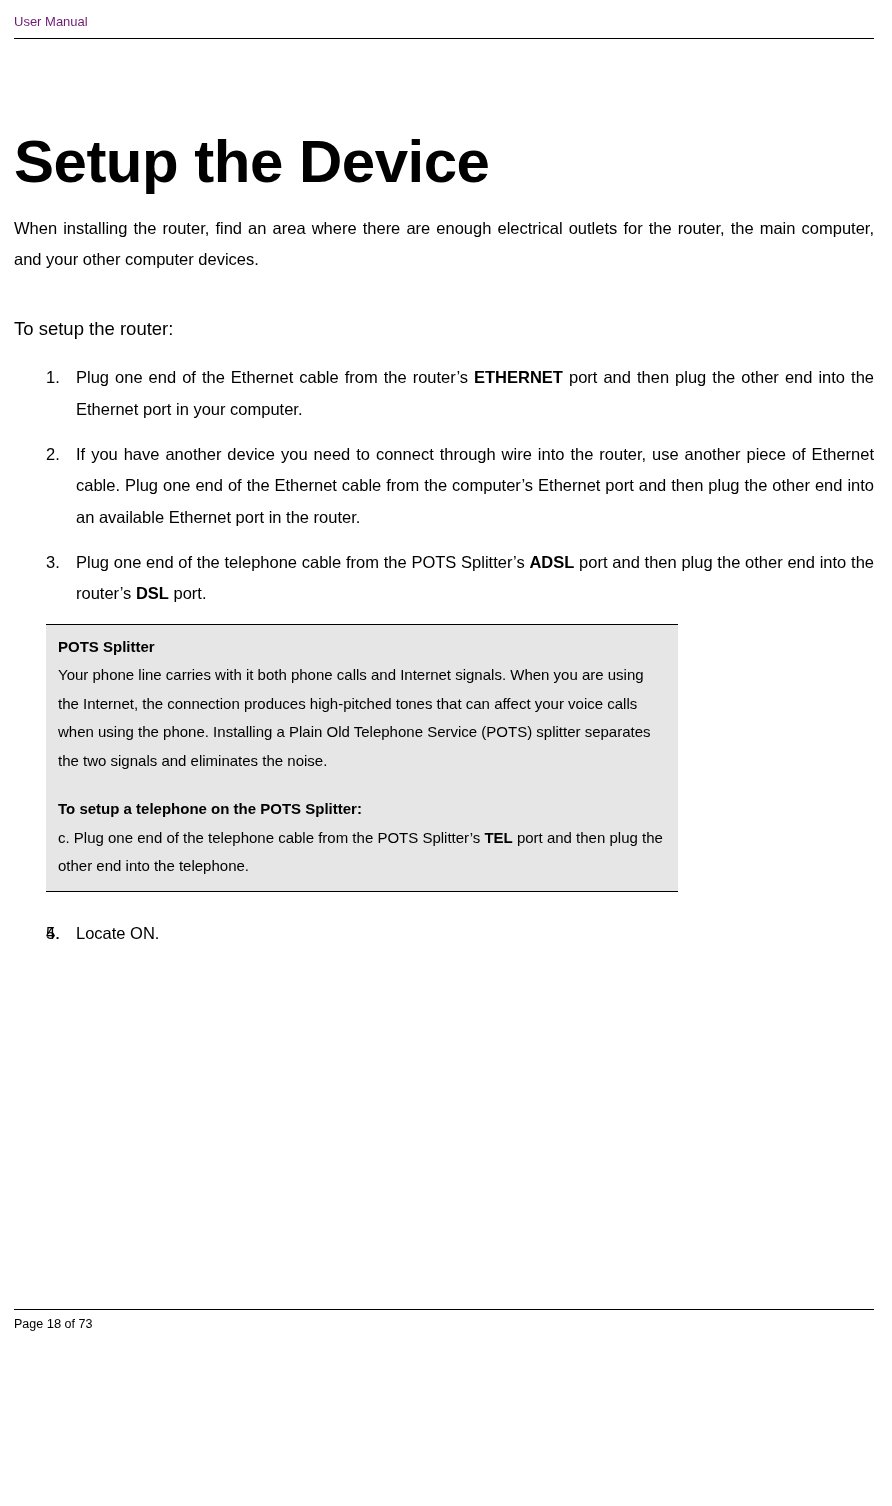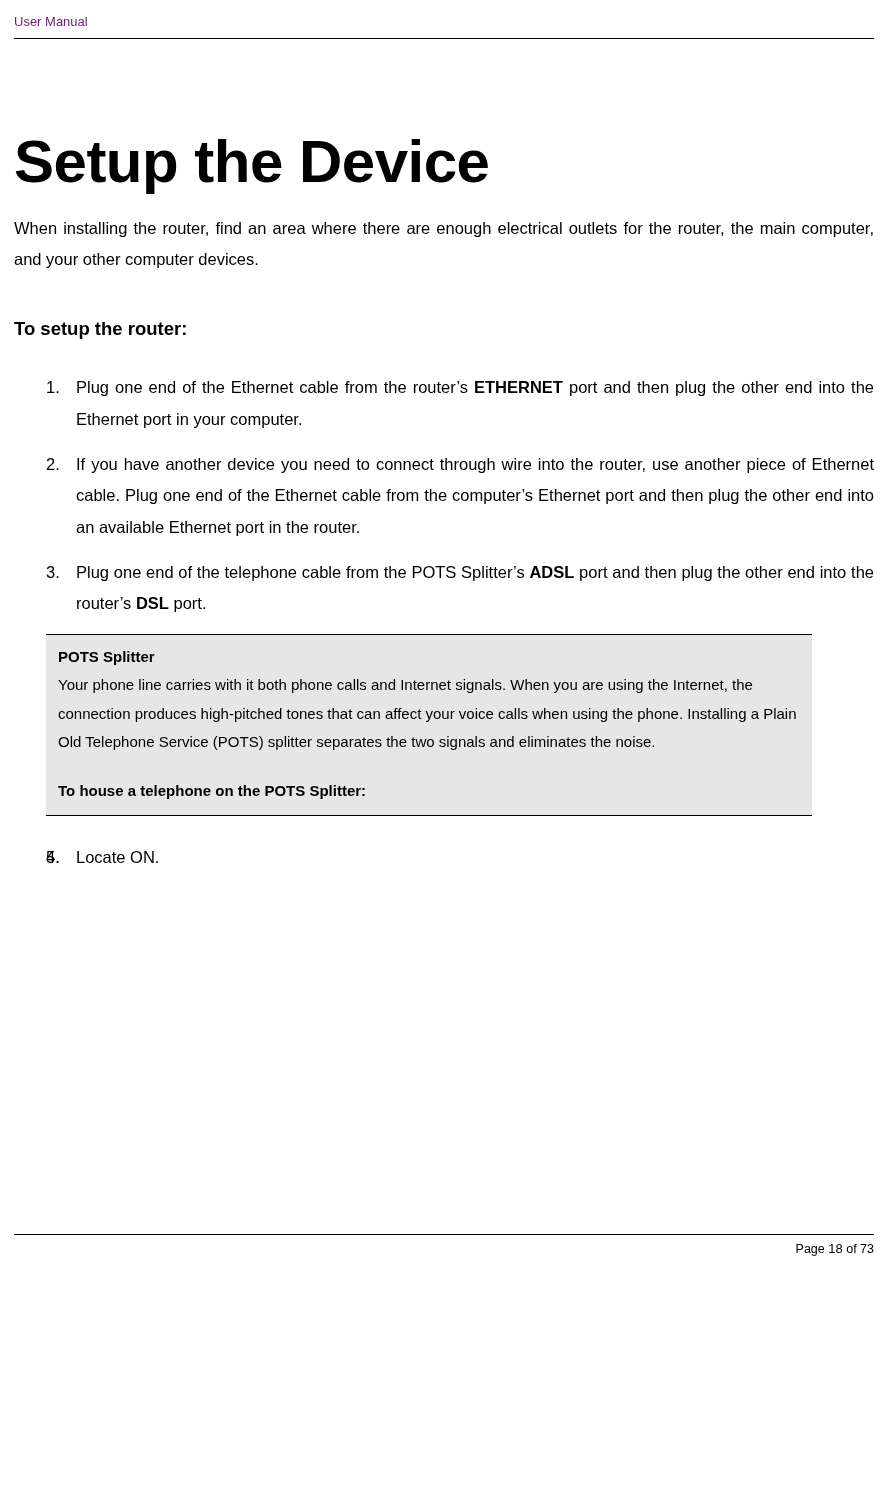"To setup the router:" h2.section { font-weight: 700 -> 400; margin-bottom: 26px -> 16px }
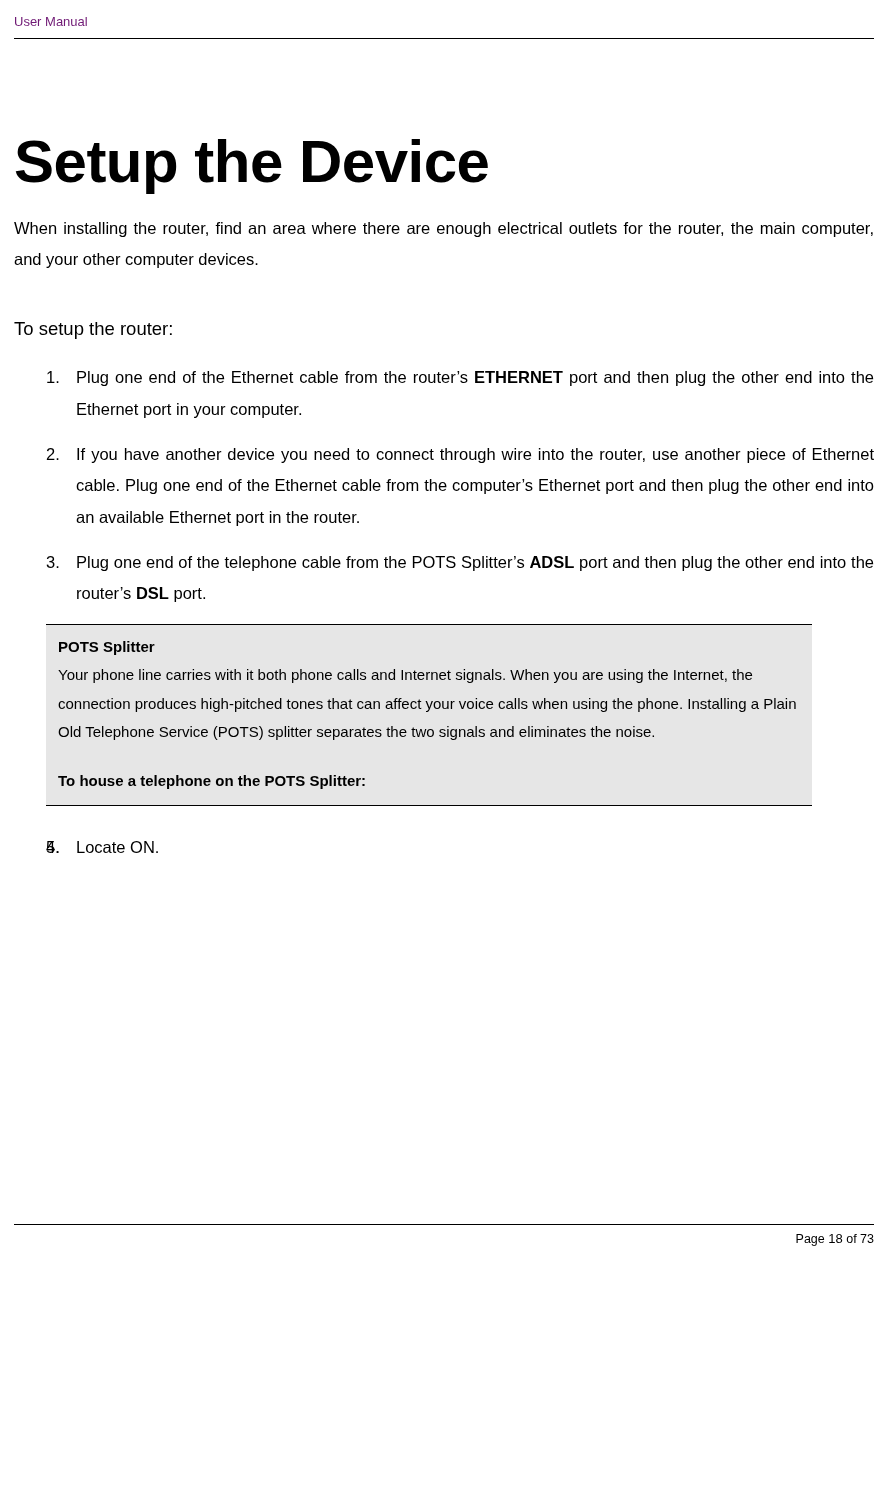"POTS Splitter" .info-box { width: 766px -> 632px }
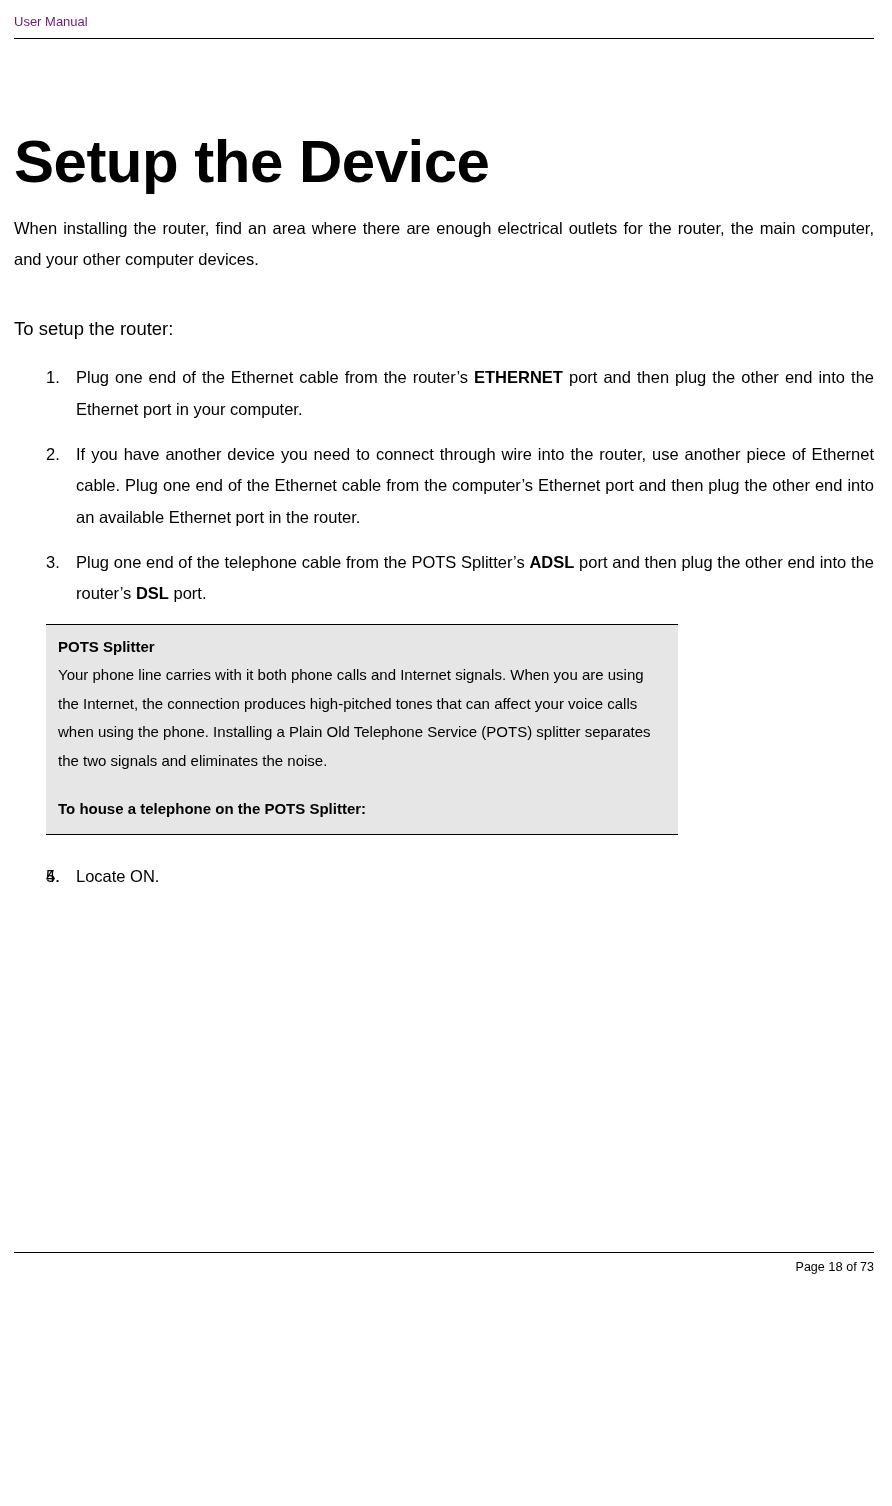"To house a telephone on" div.info-box-sub { text: house -> setup }
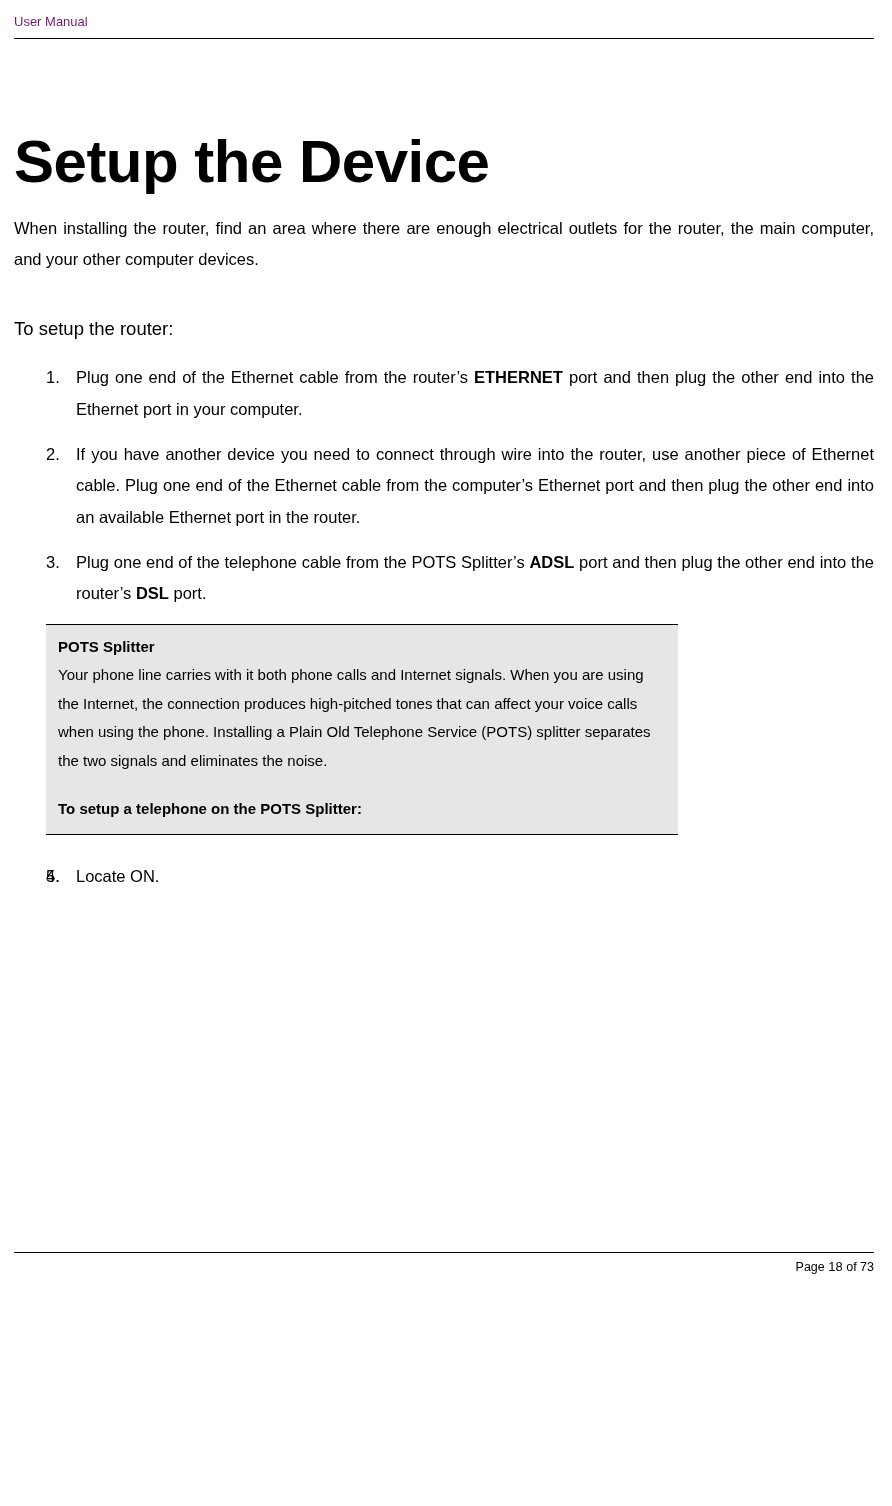"c. Plug one end of" span.il { html: none -> <span> <span>c. Plug one end of the telephone cable from the POTS Splitter’s </span><b>TEL</b><span> port and then plug the other end into the telephone.</span> </span> }
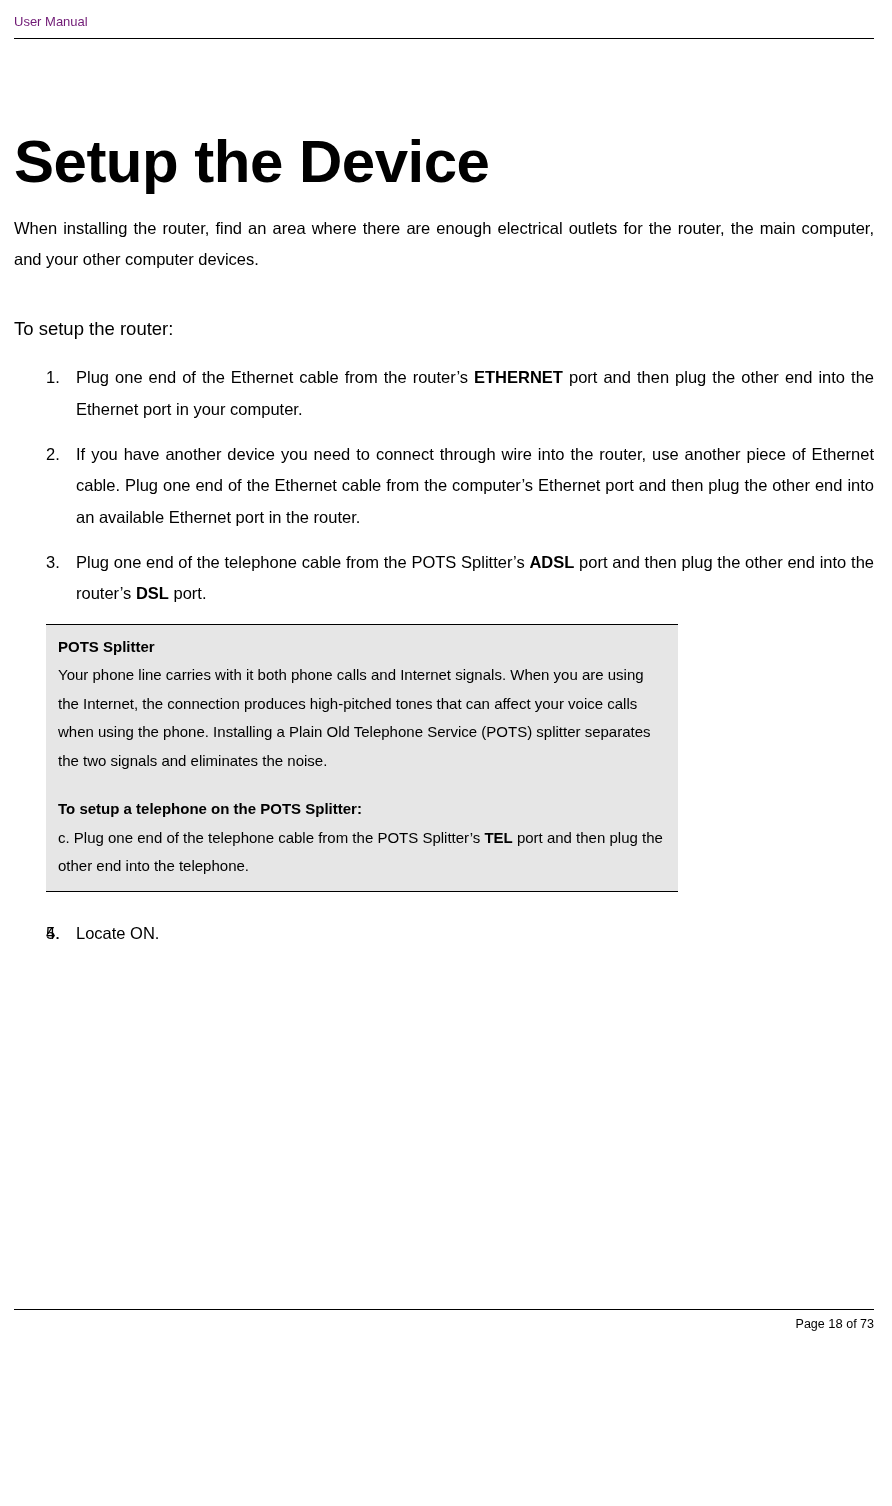"Page 18 of 73" .page-number { text-align: right -> none }
